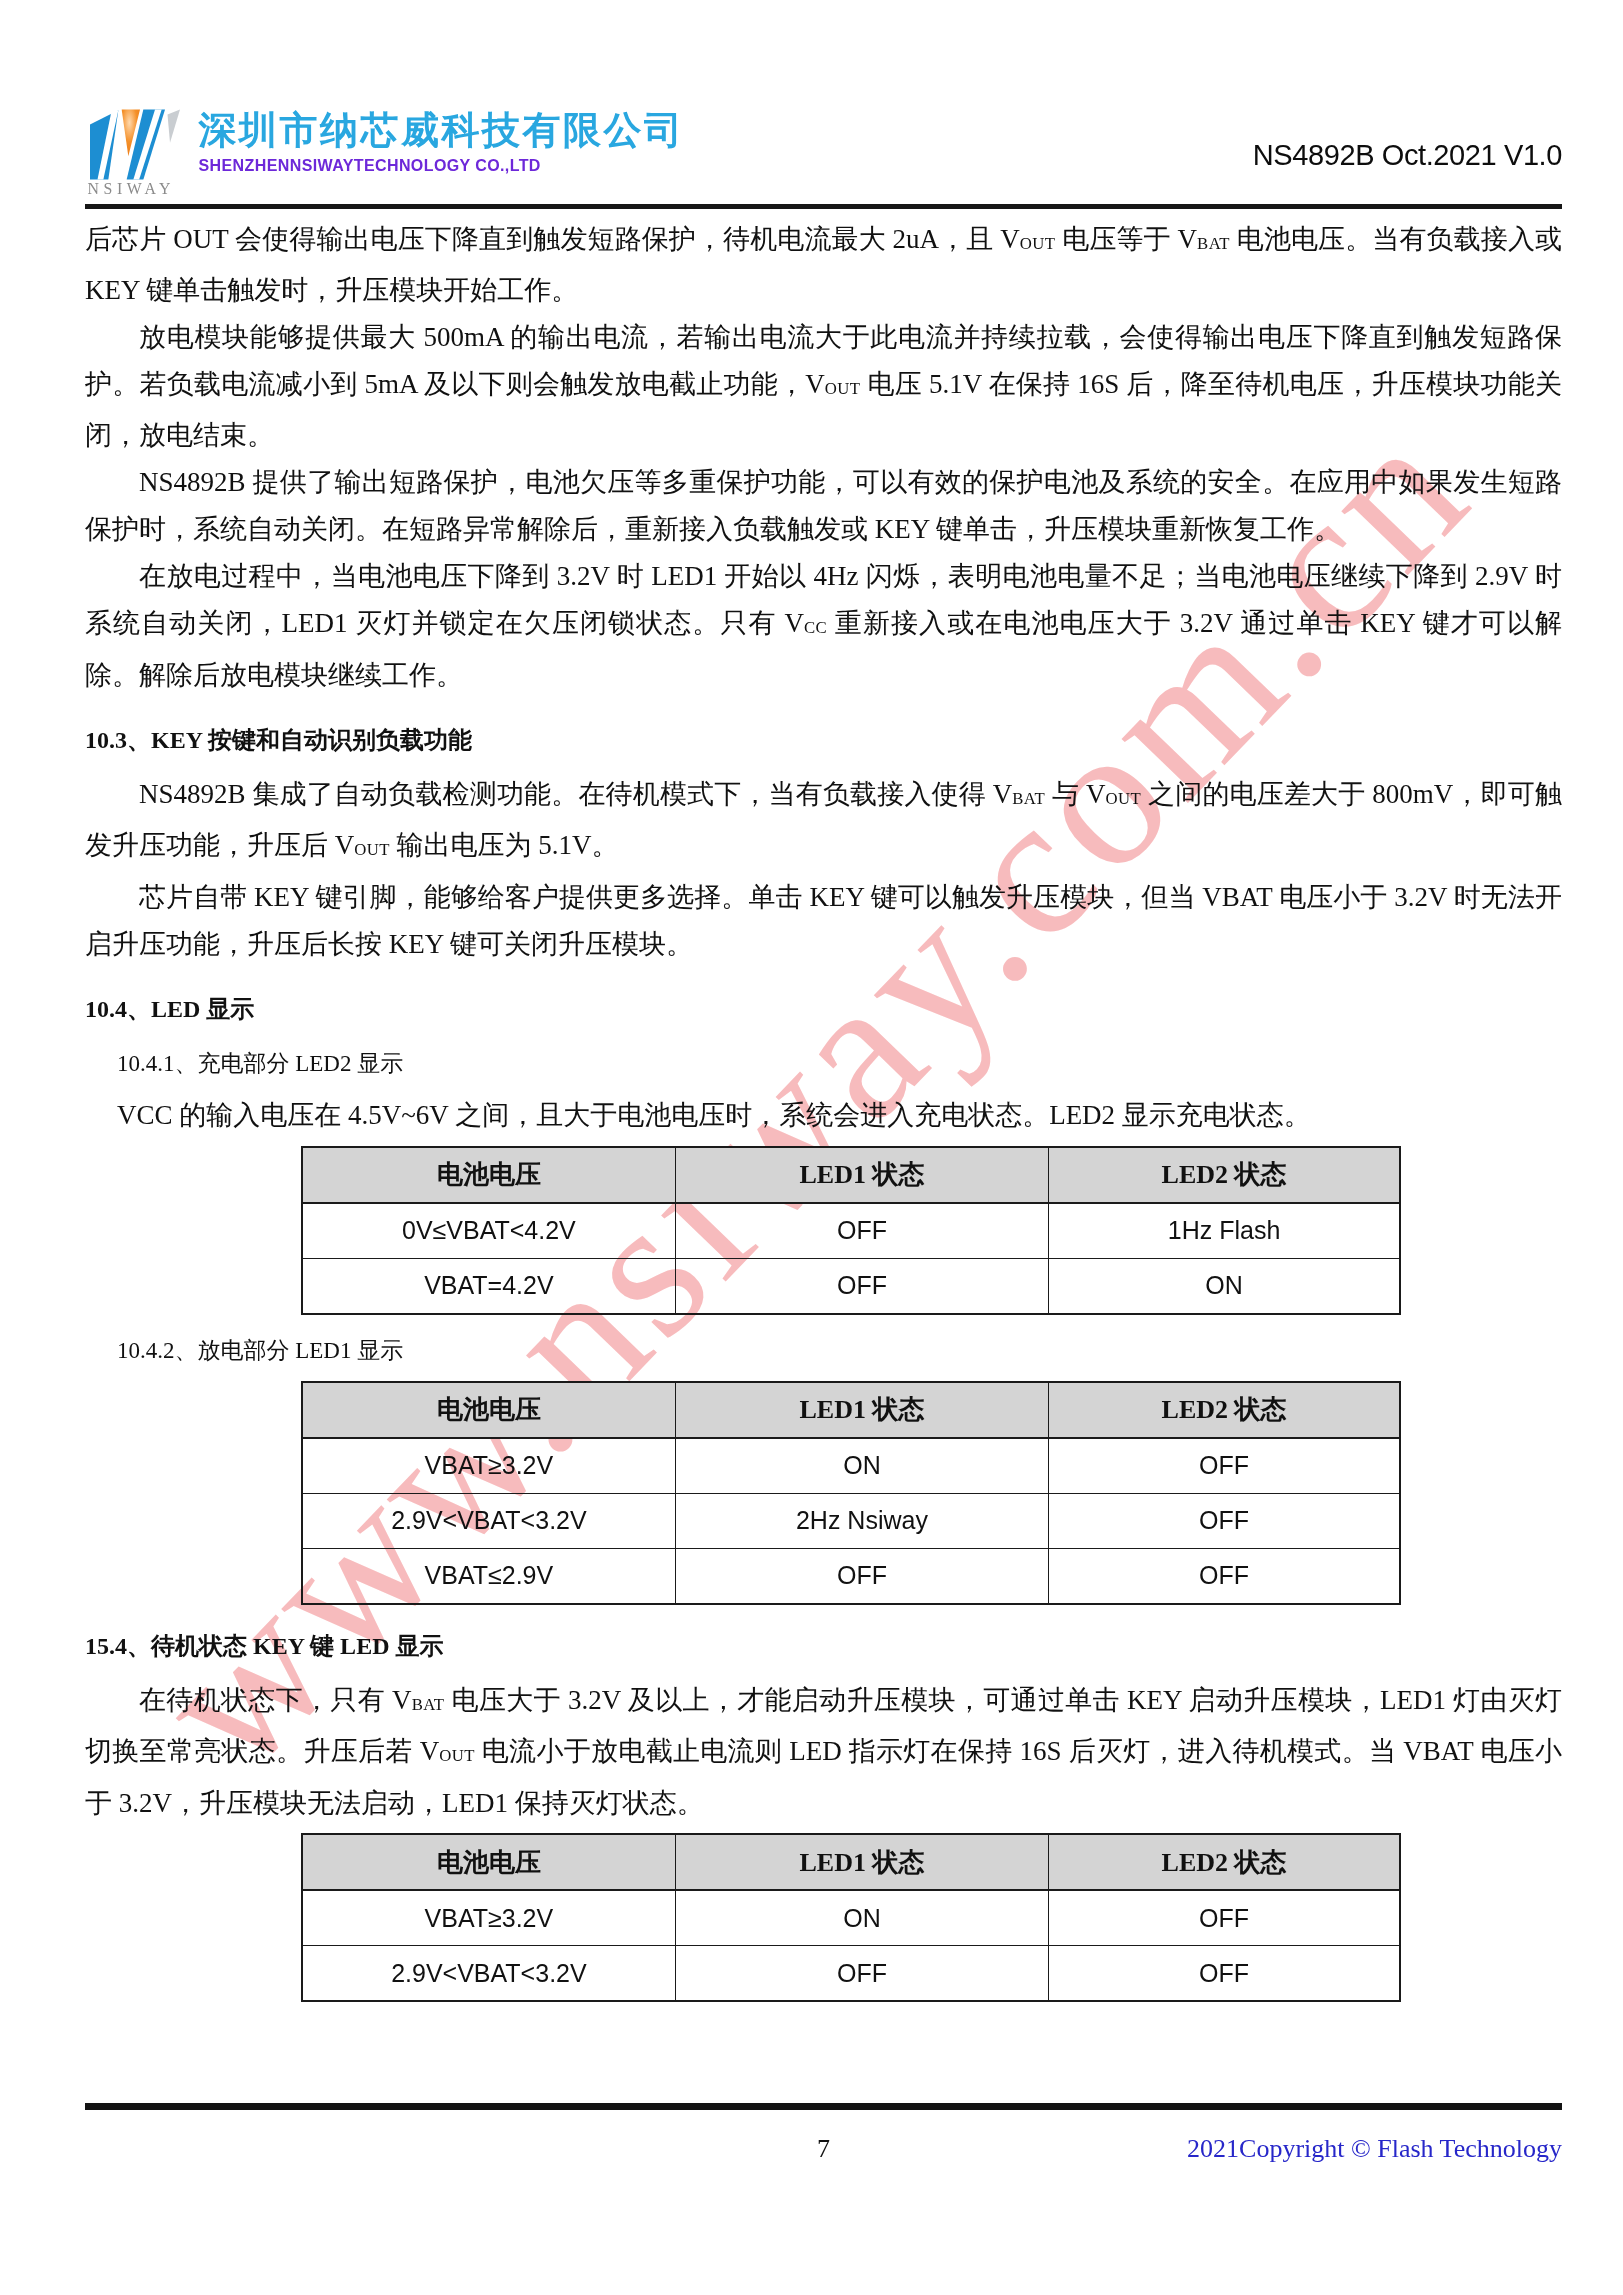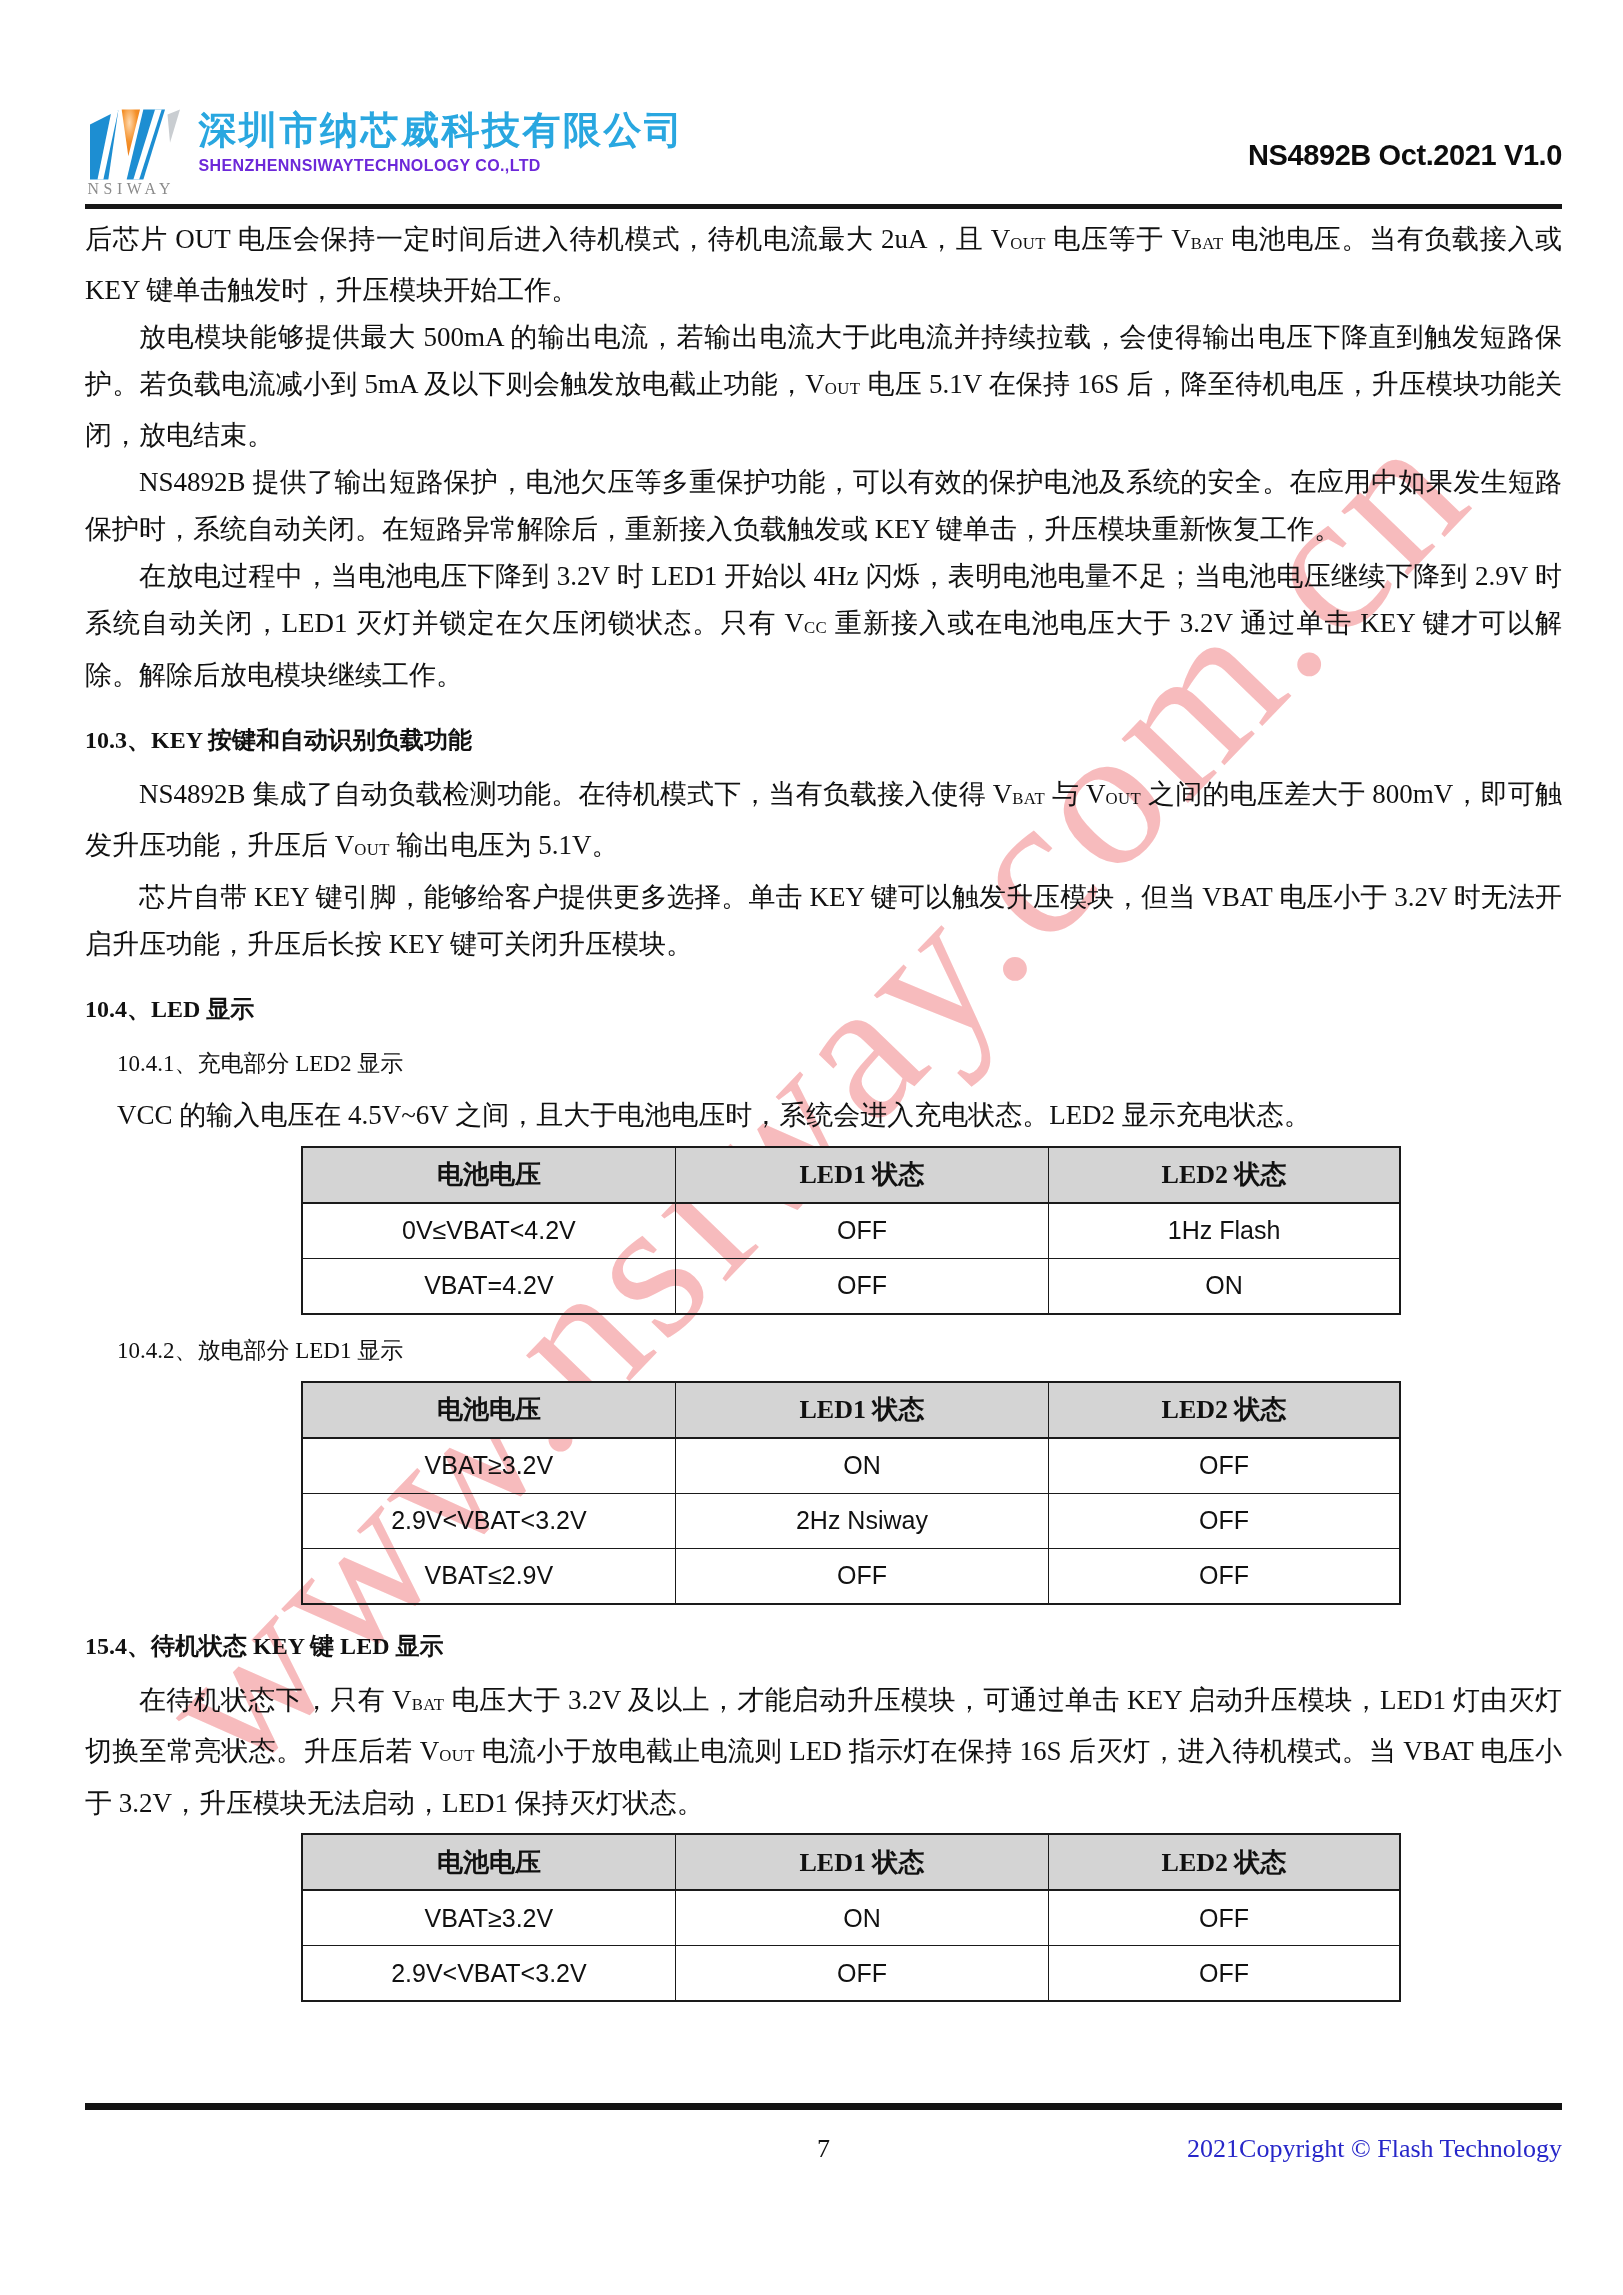"NS4892B Oct.2021 V1.0" .doc-ver { font-weight: bold -> normal }
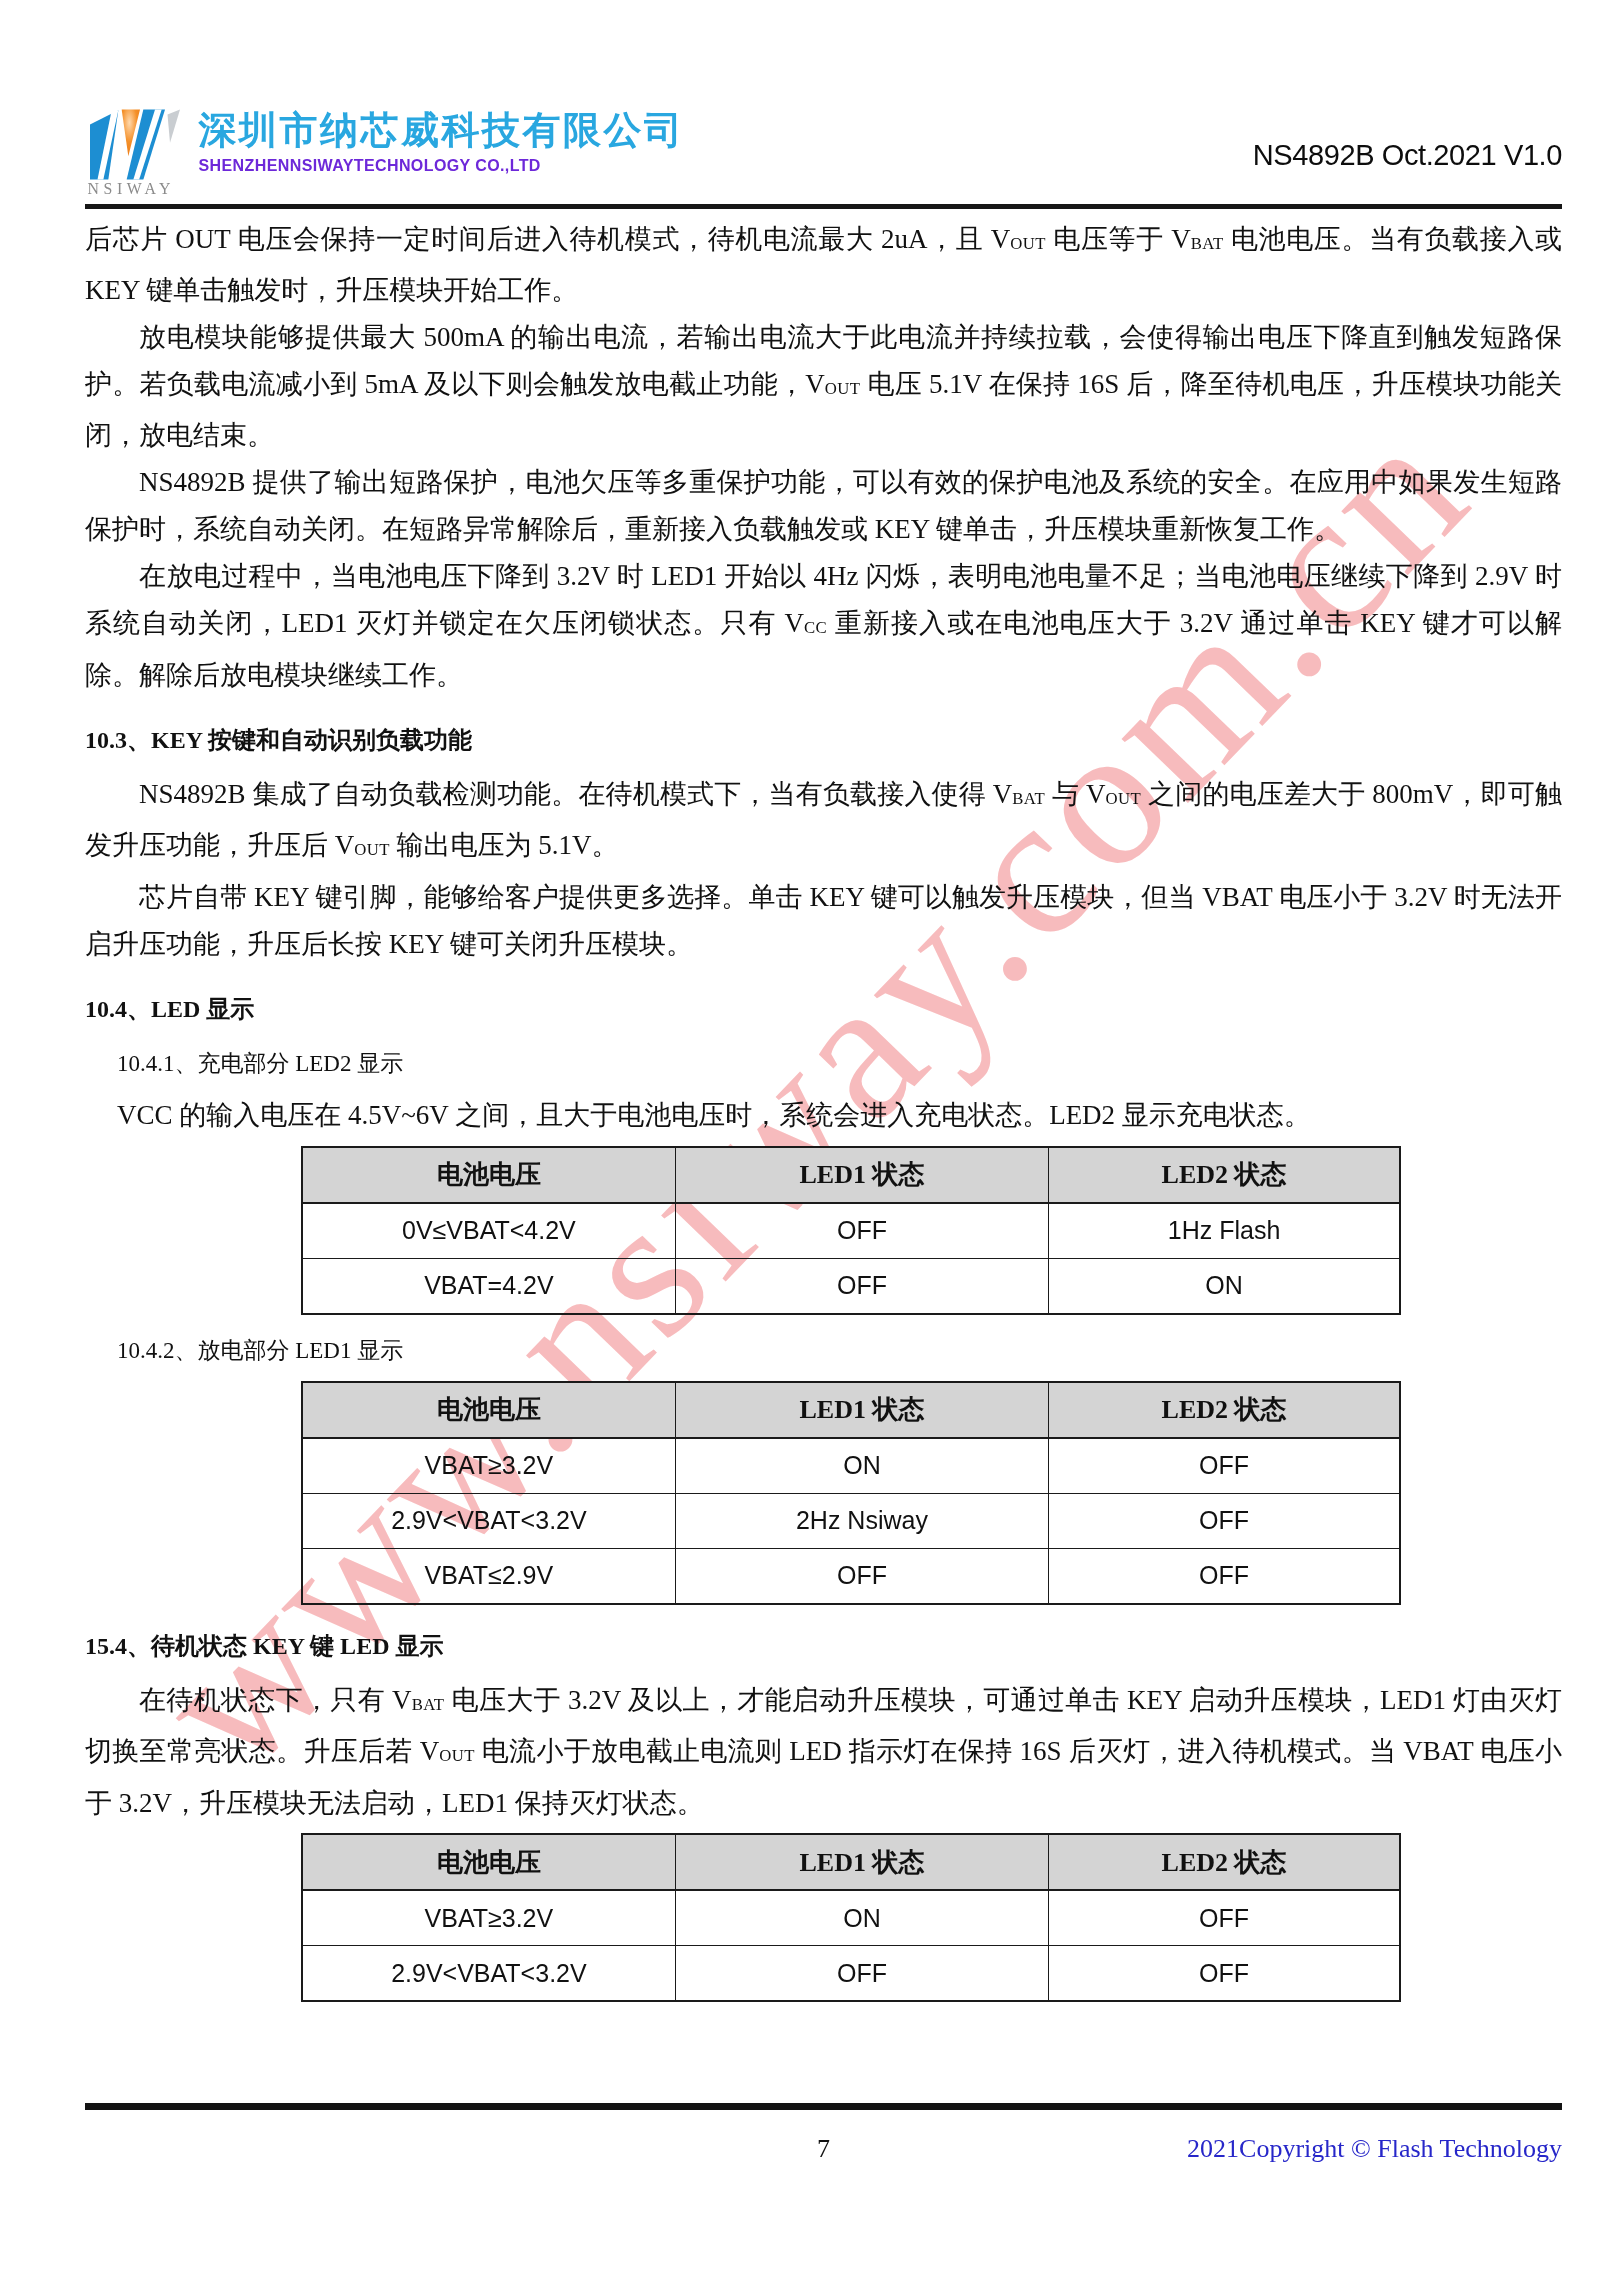"后芯片 OUT 电压会保持一定时间后进入待机模式，待机电流最大 2uA，且 V" span { text: 电压会保持一定时间后进入待机模式 -> 会使得输出电压下降直到触发短路保护 }
